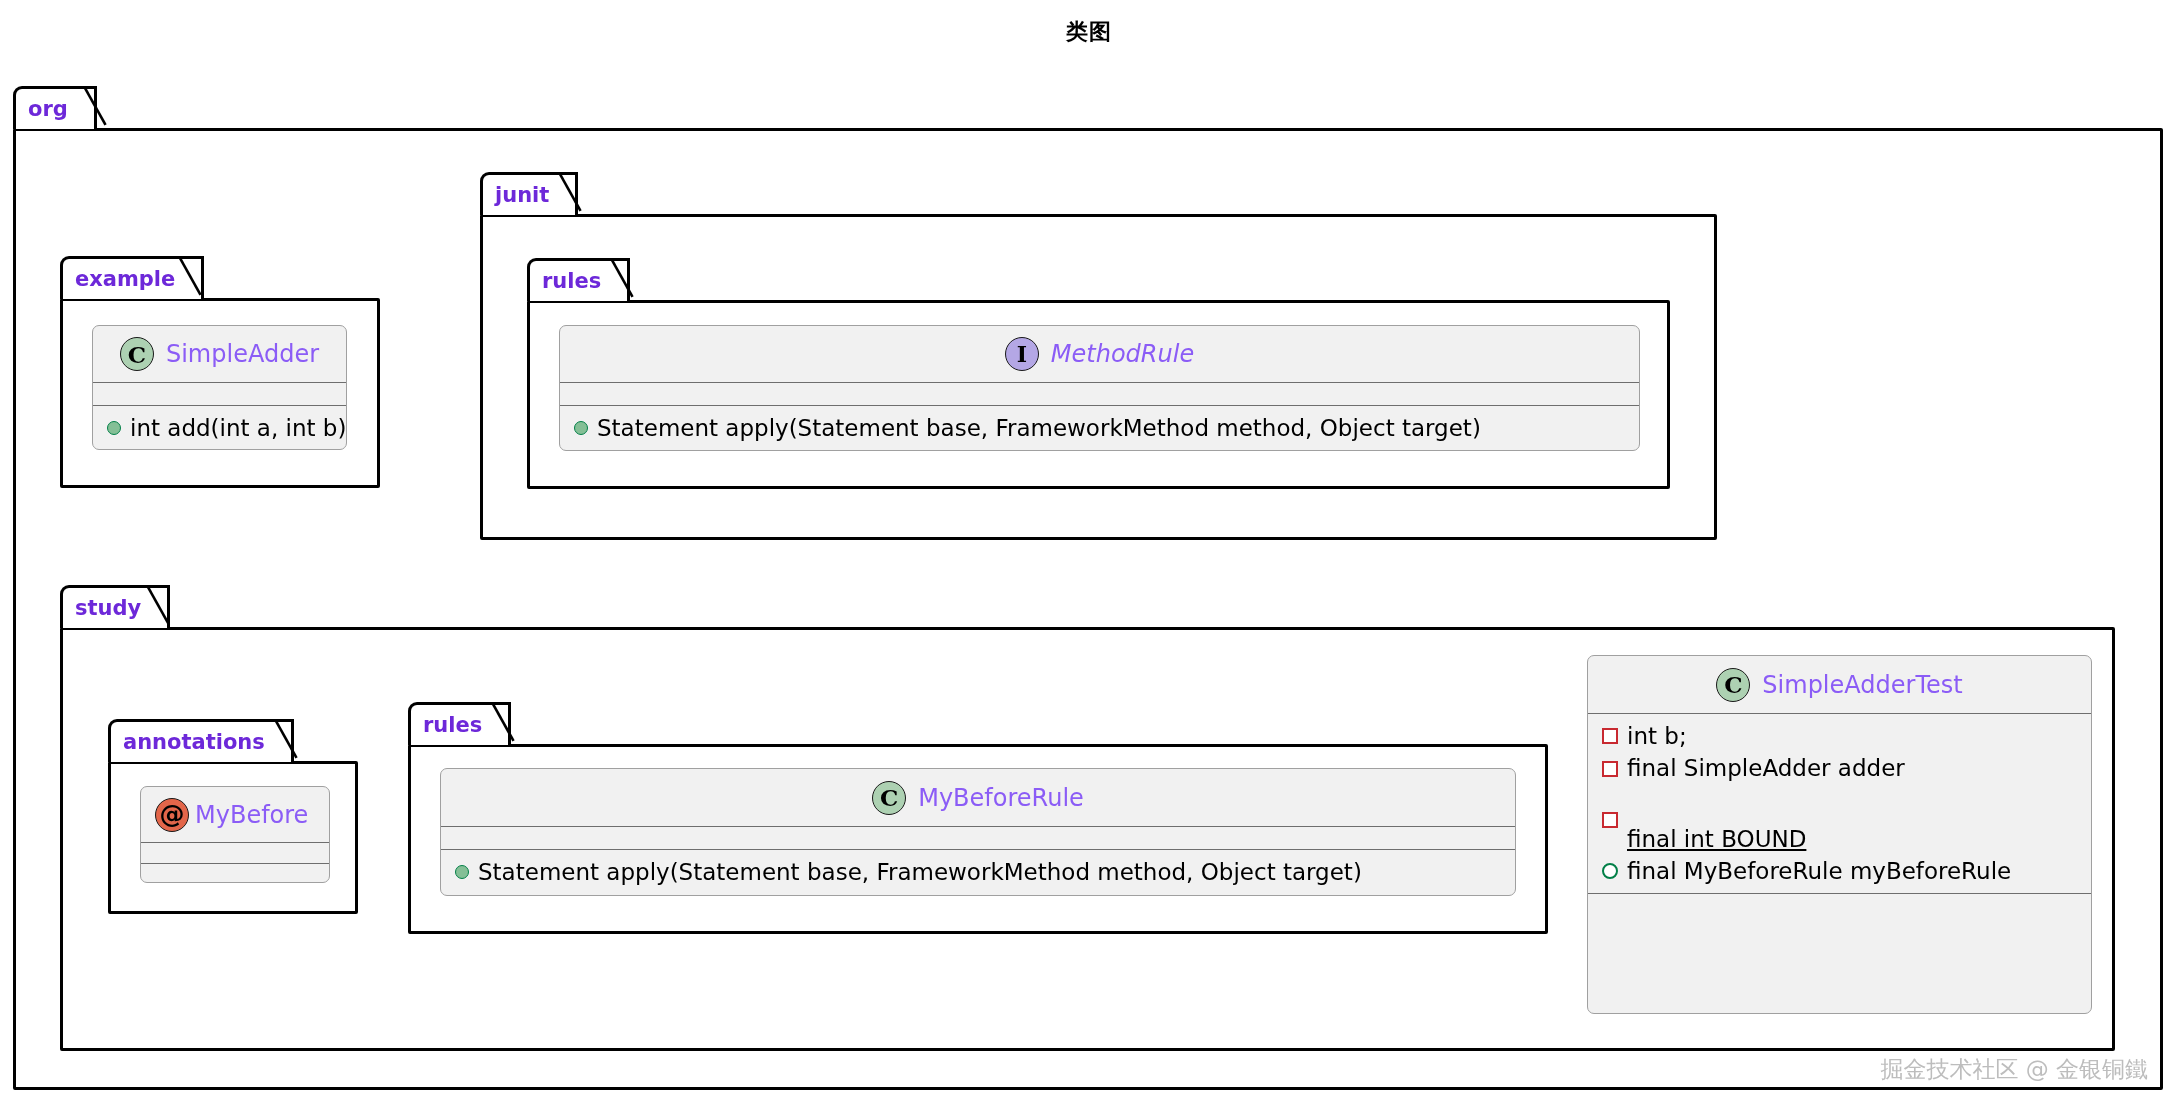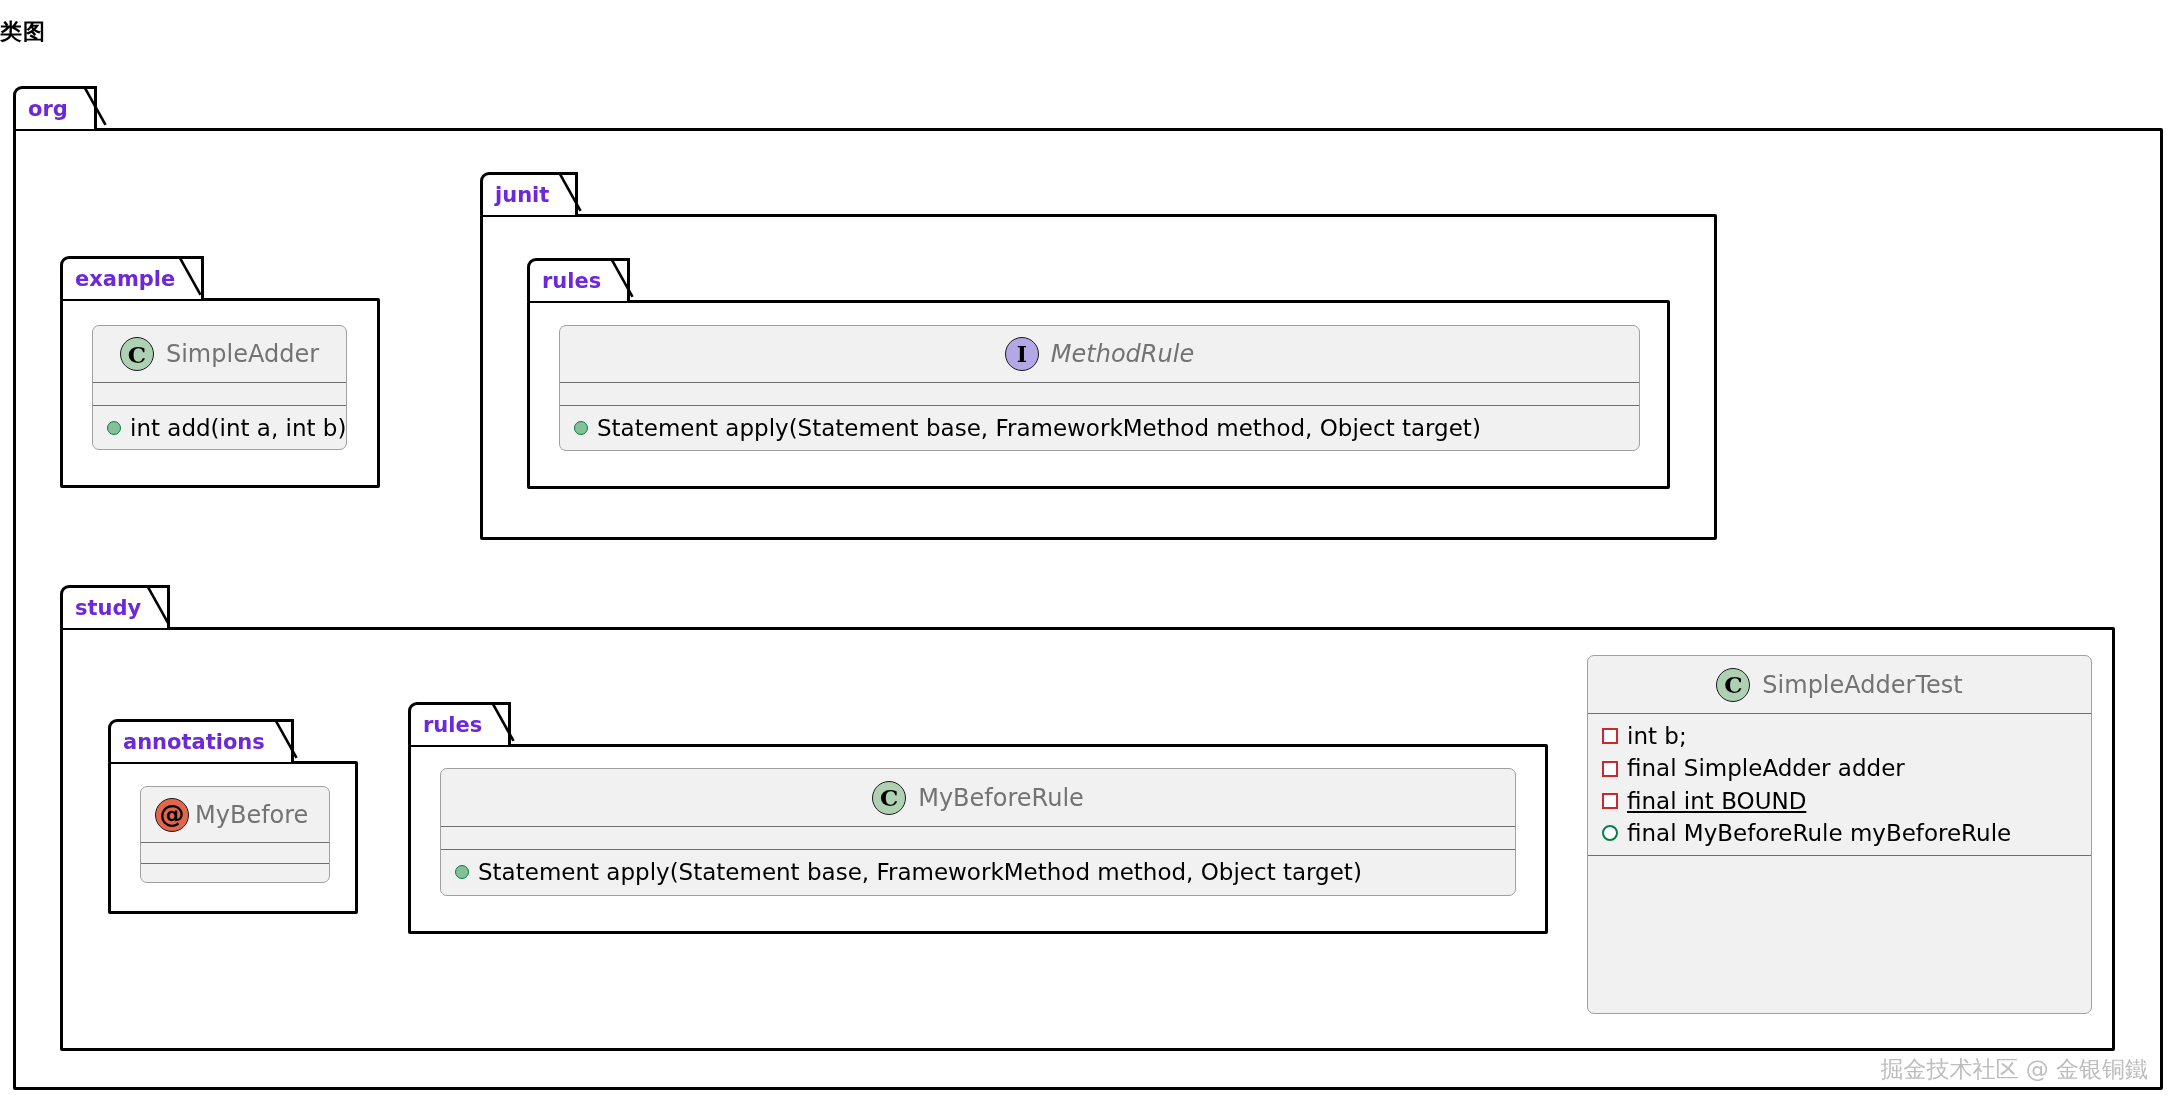"类图" #diagram-title { text-align: none -> center }
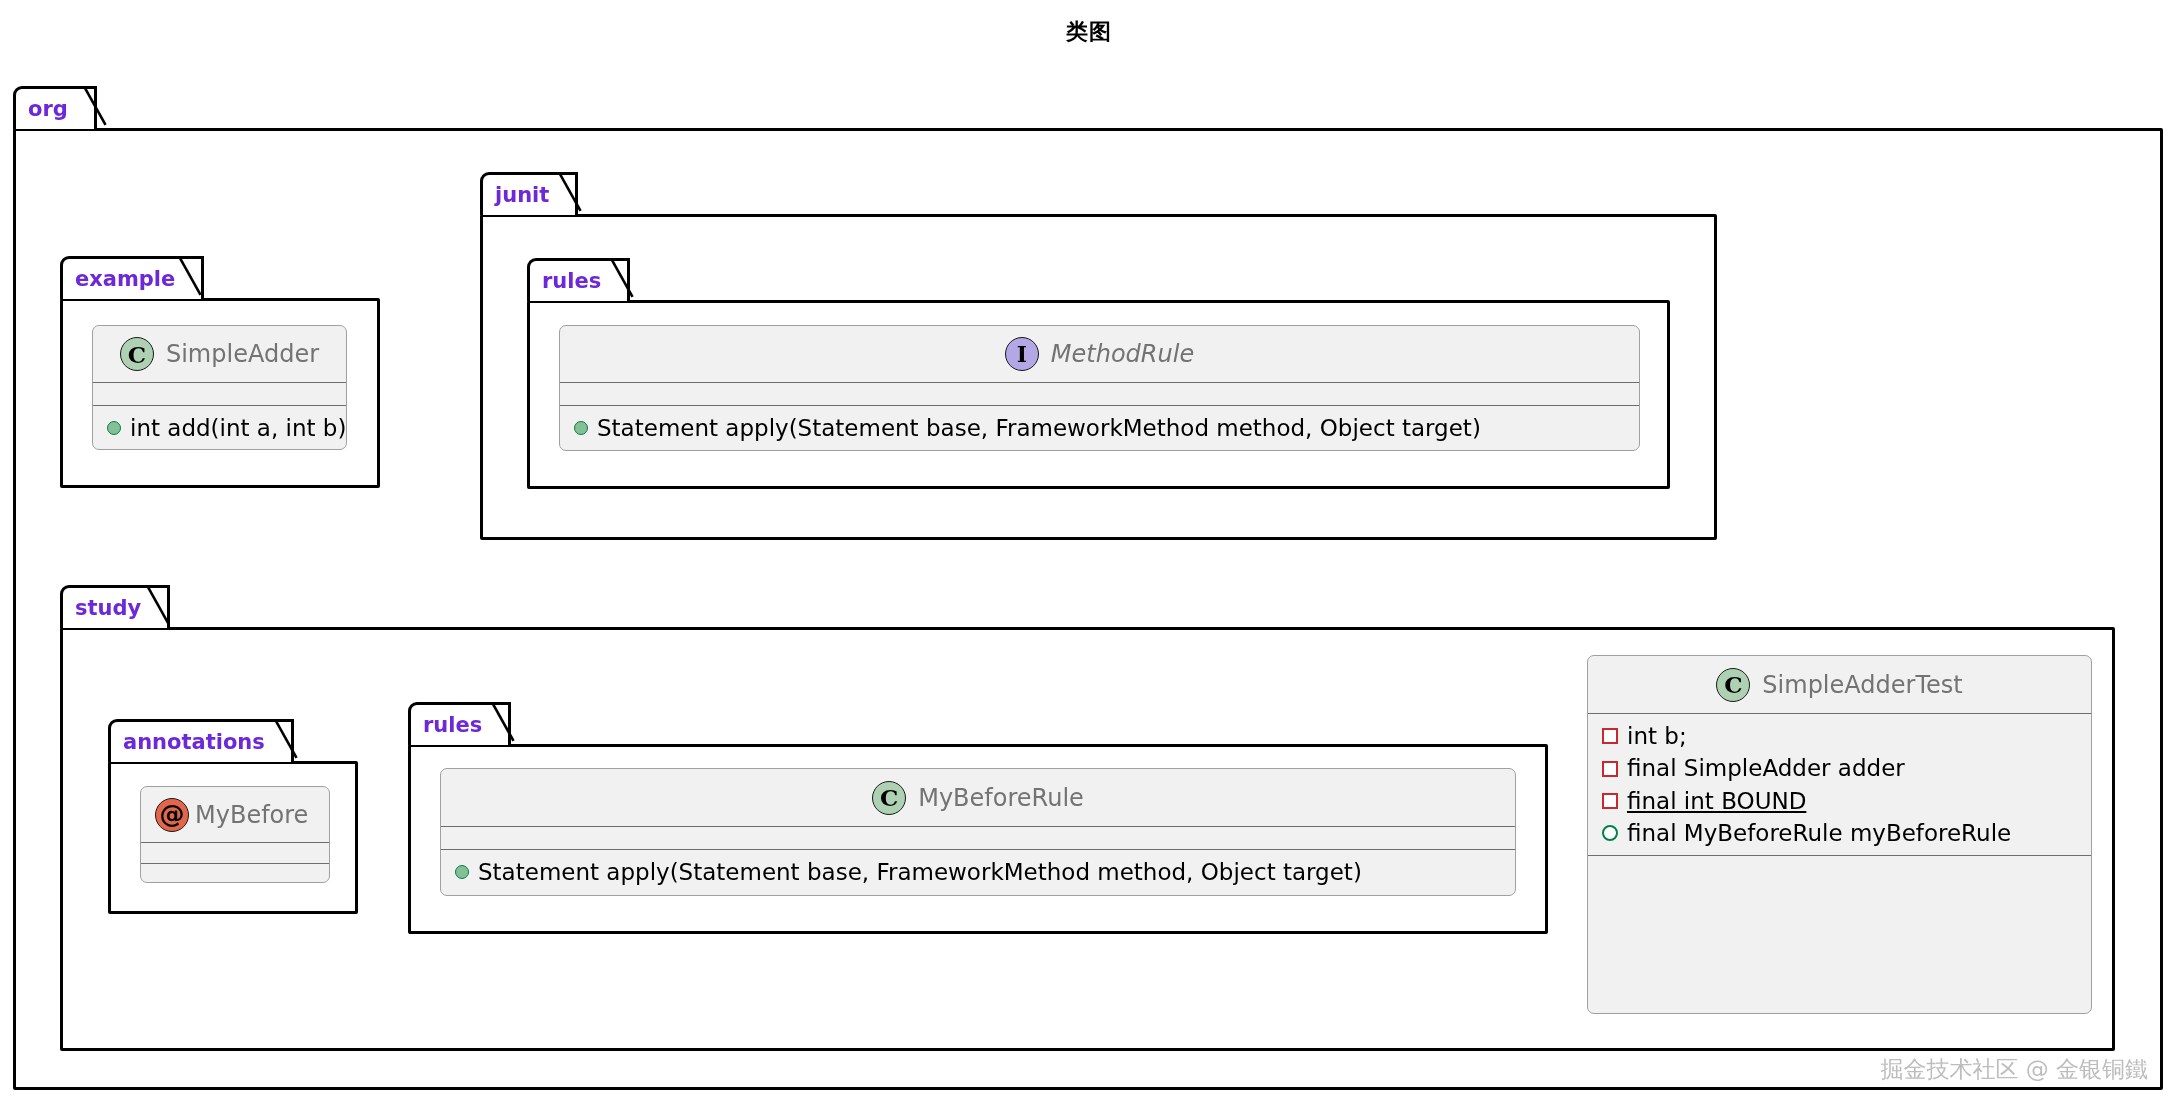"SimpleAdder" .uml-name { color: #737373 -> #8b5cf6 }
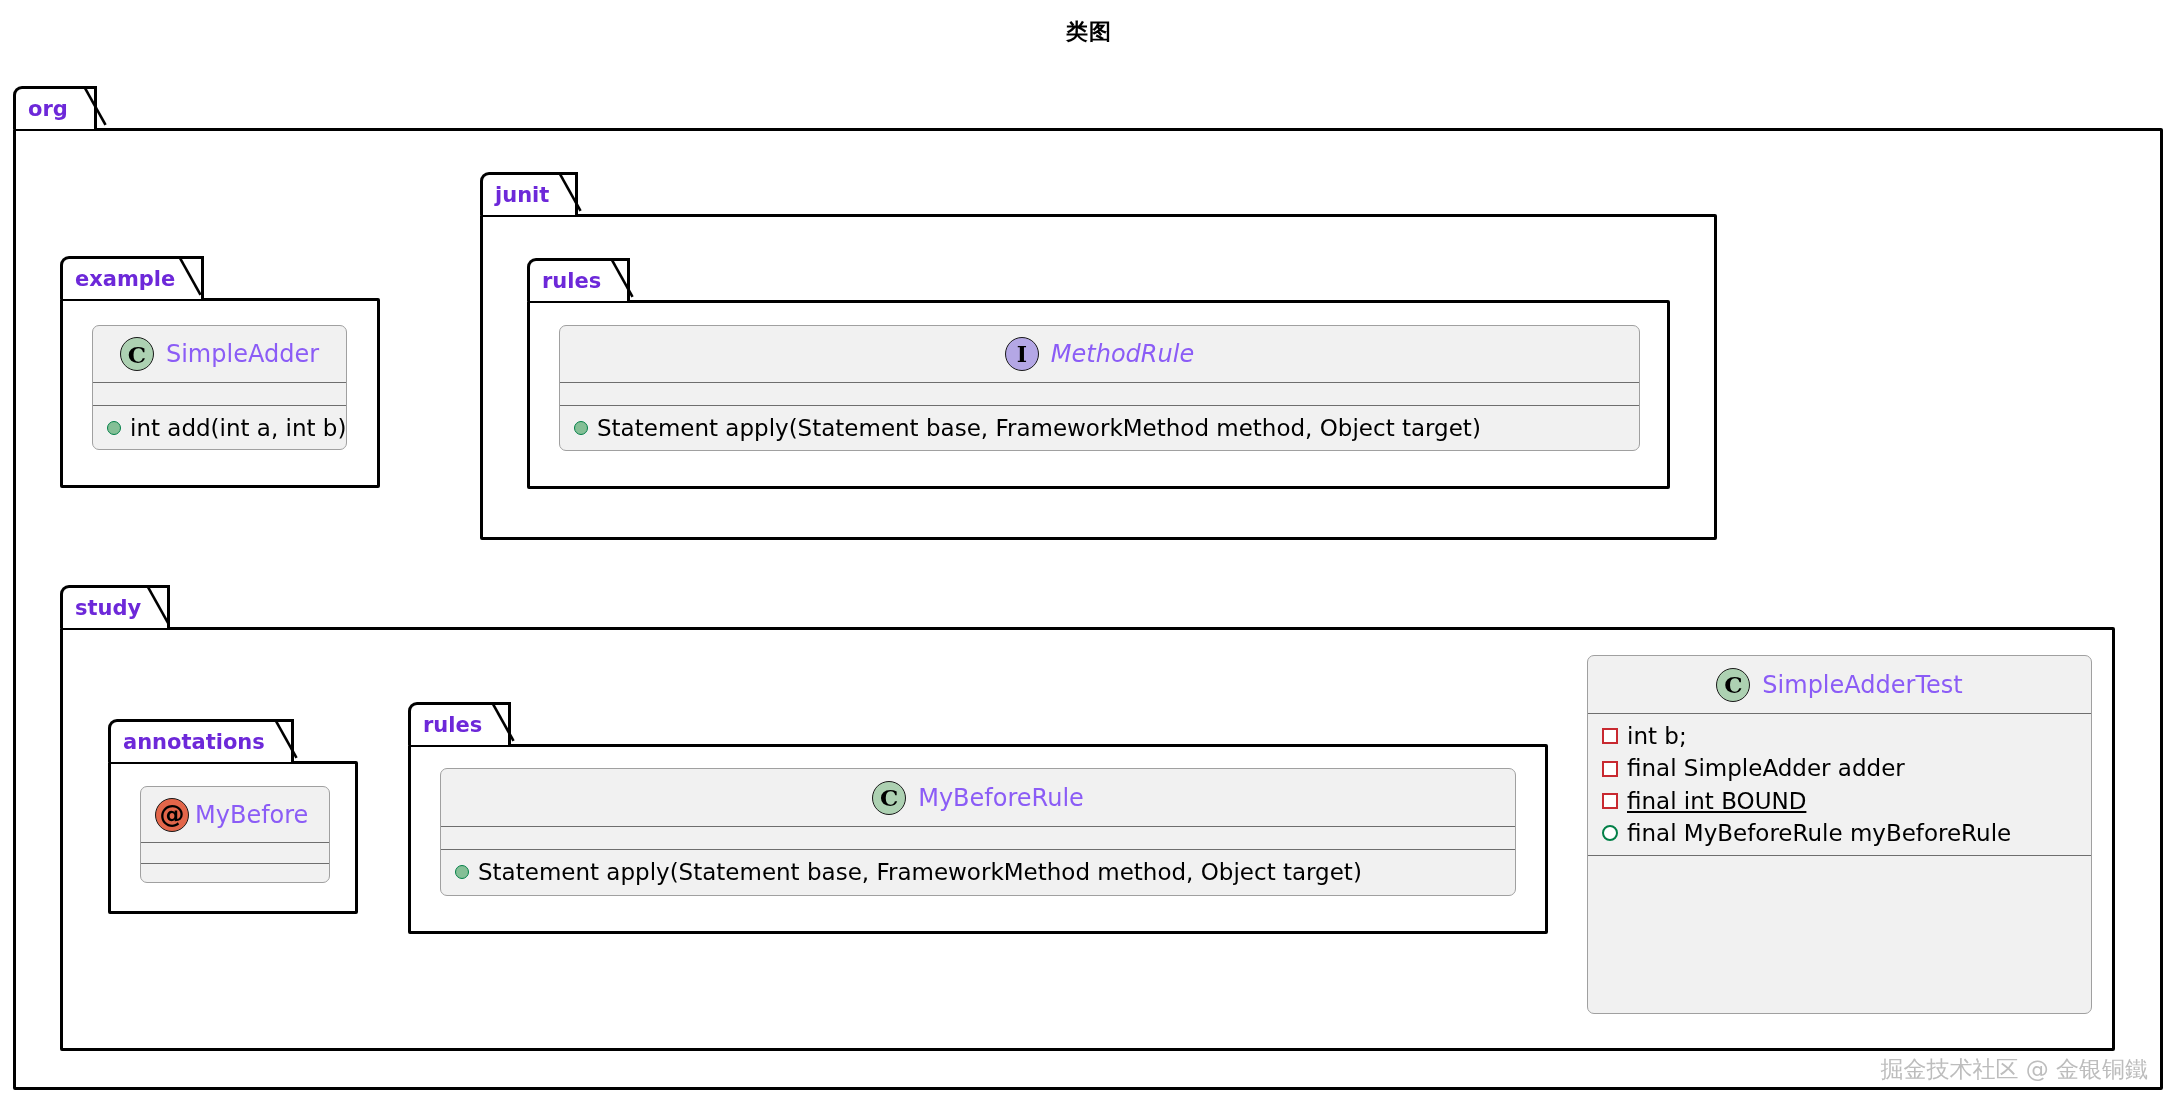"final int BOUND" .member-text.static { margin-top: none -> 38px }
